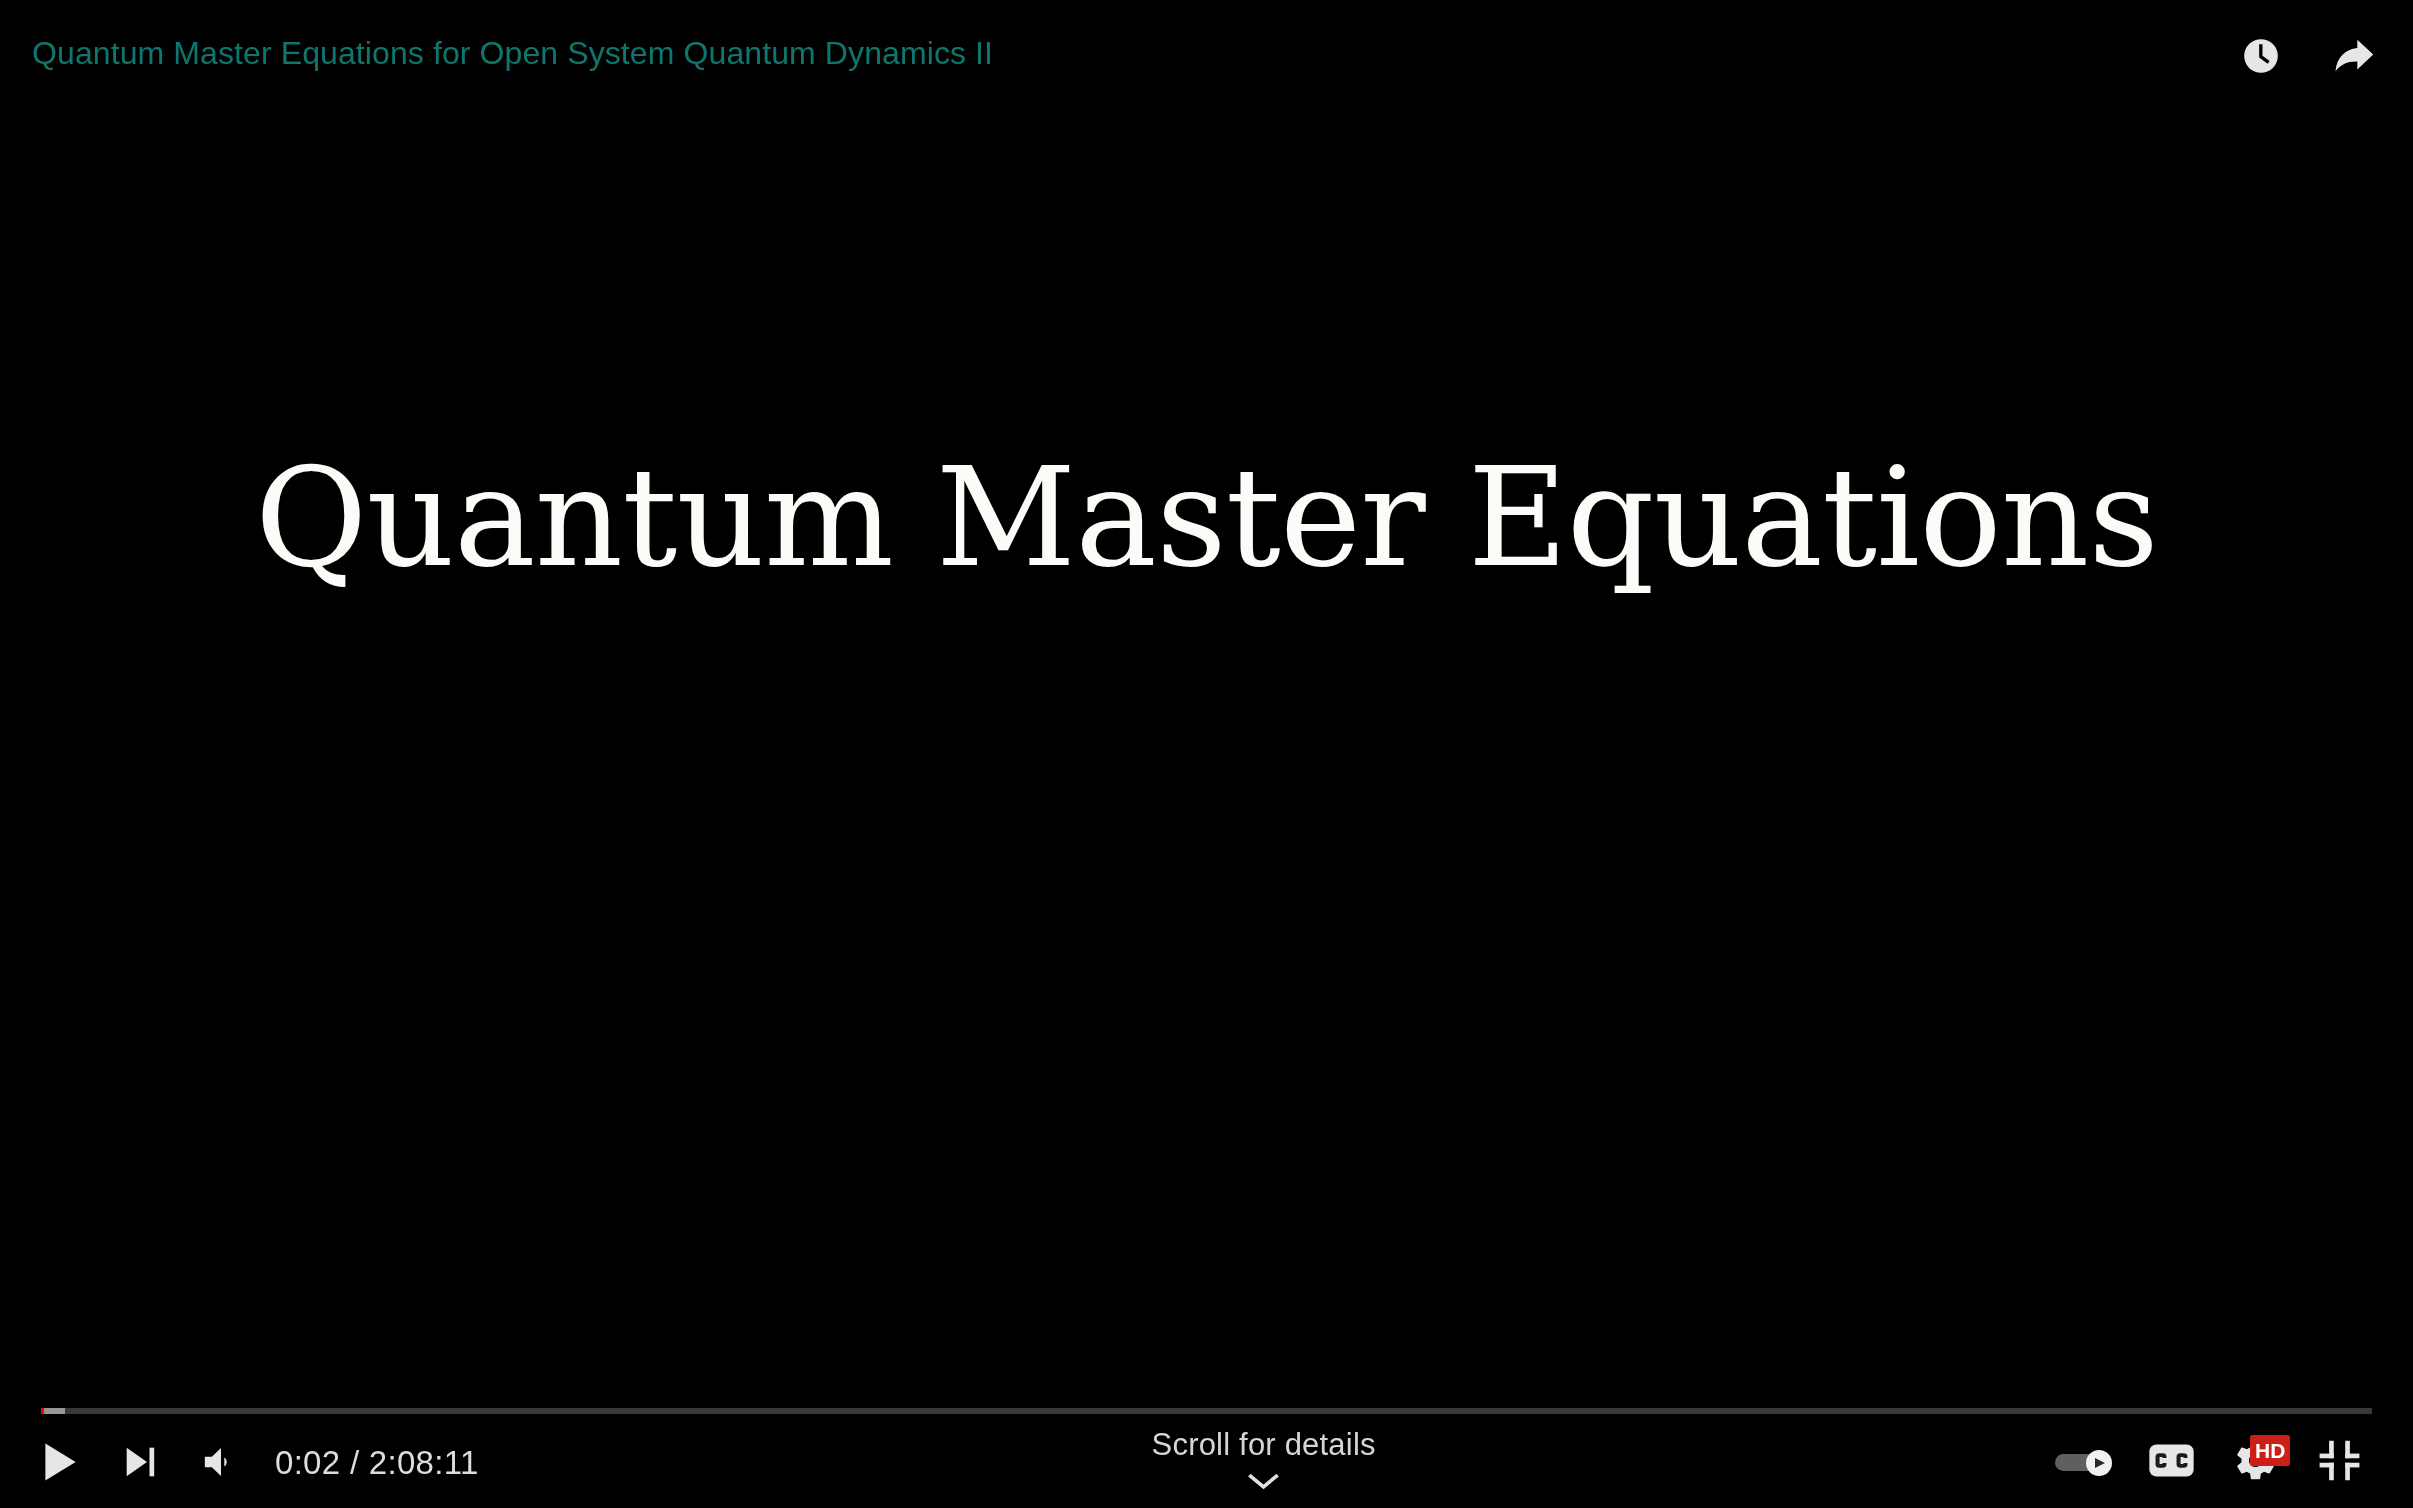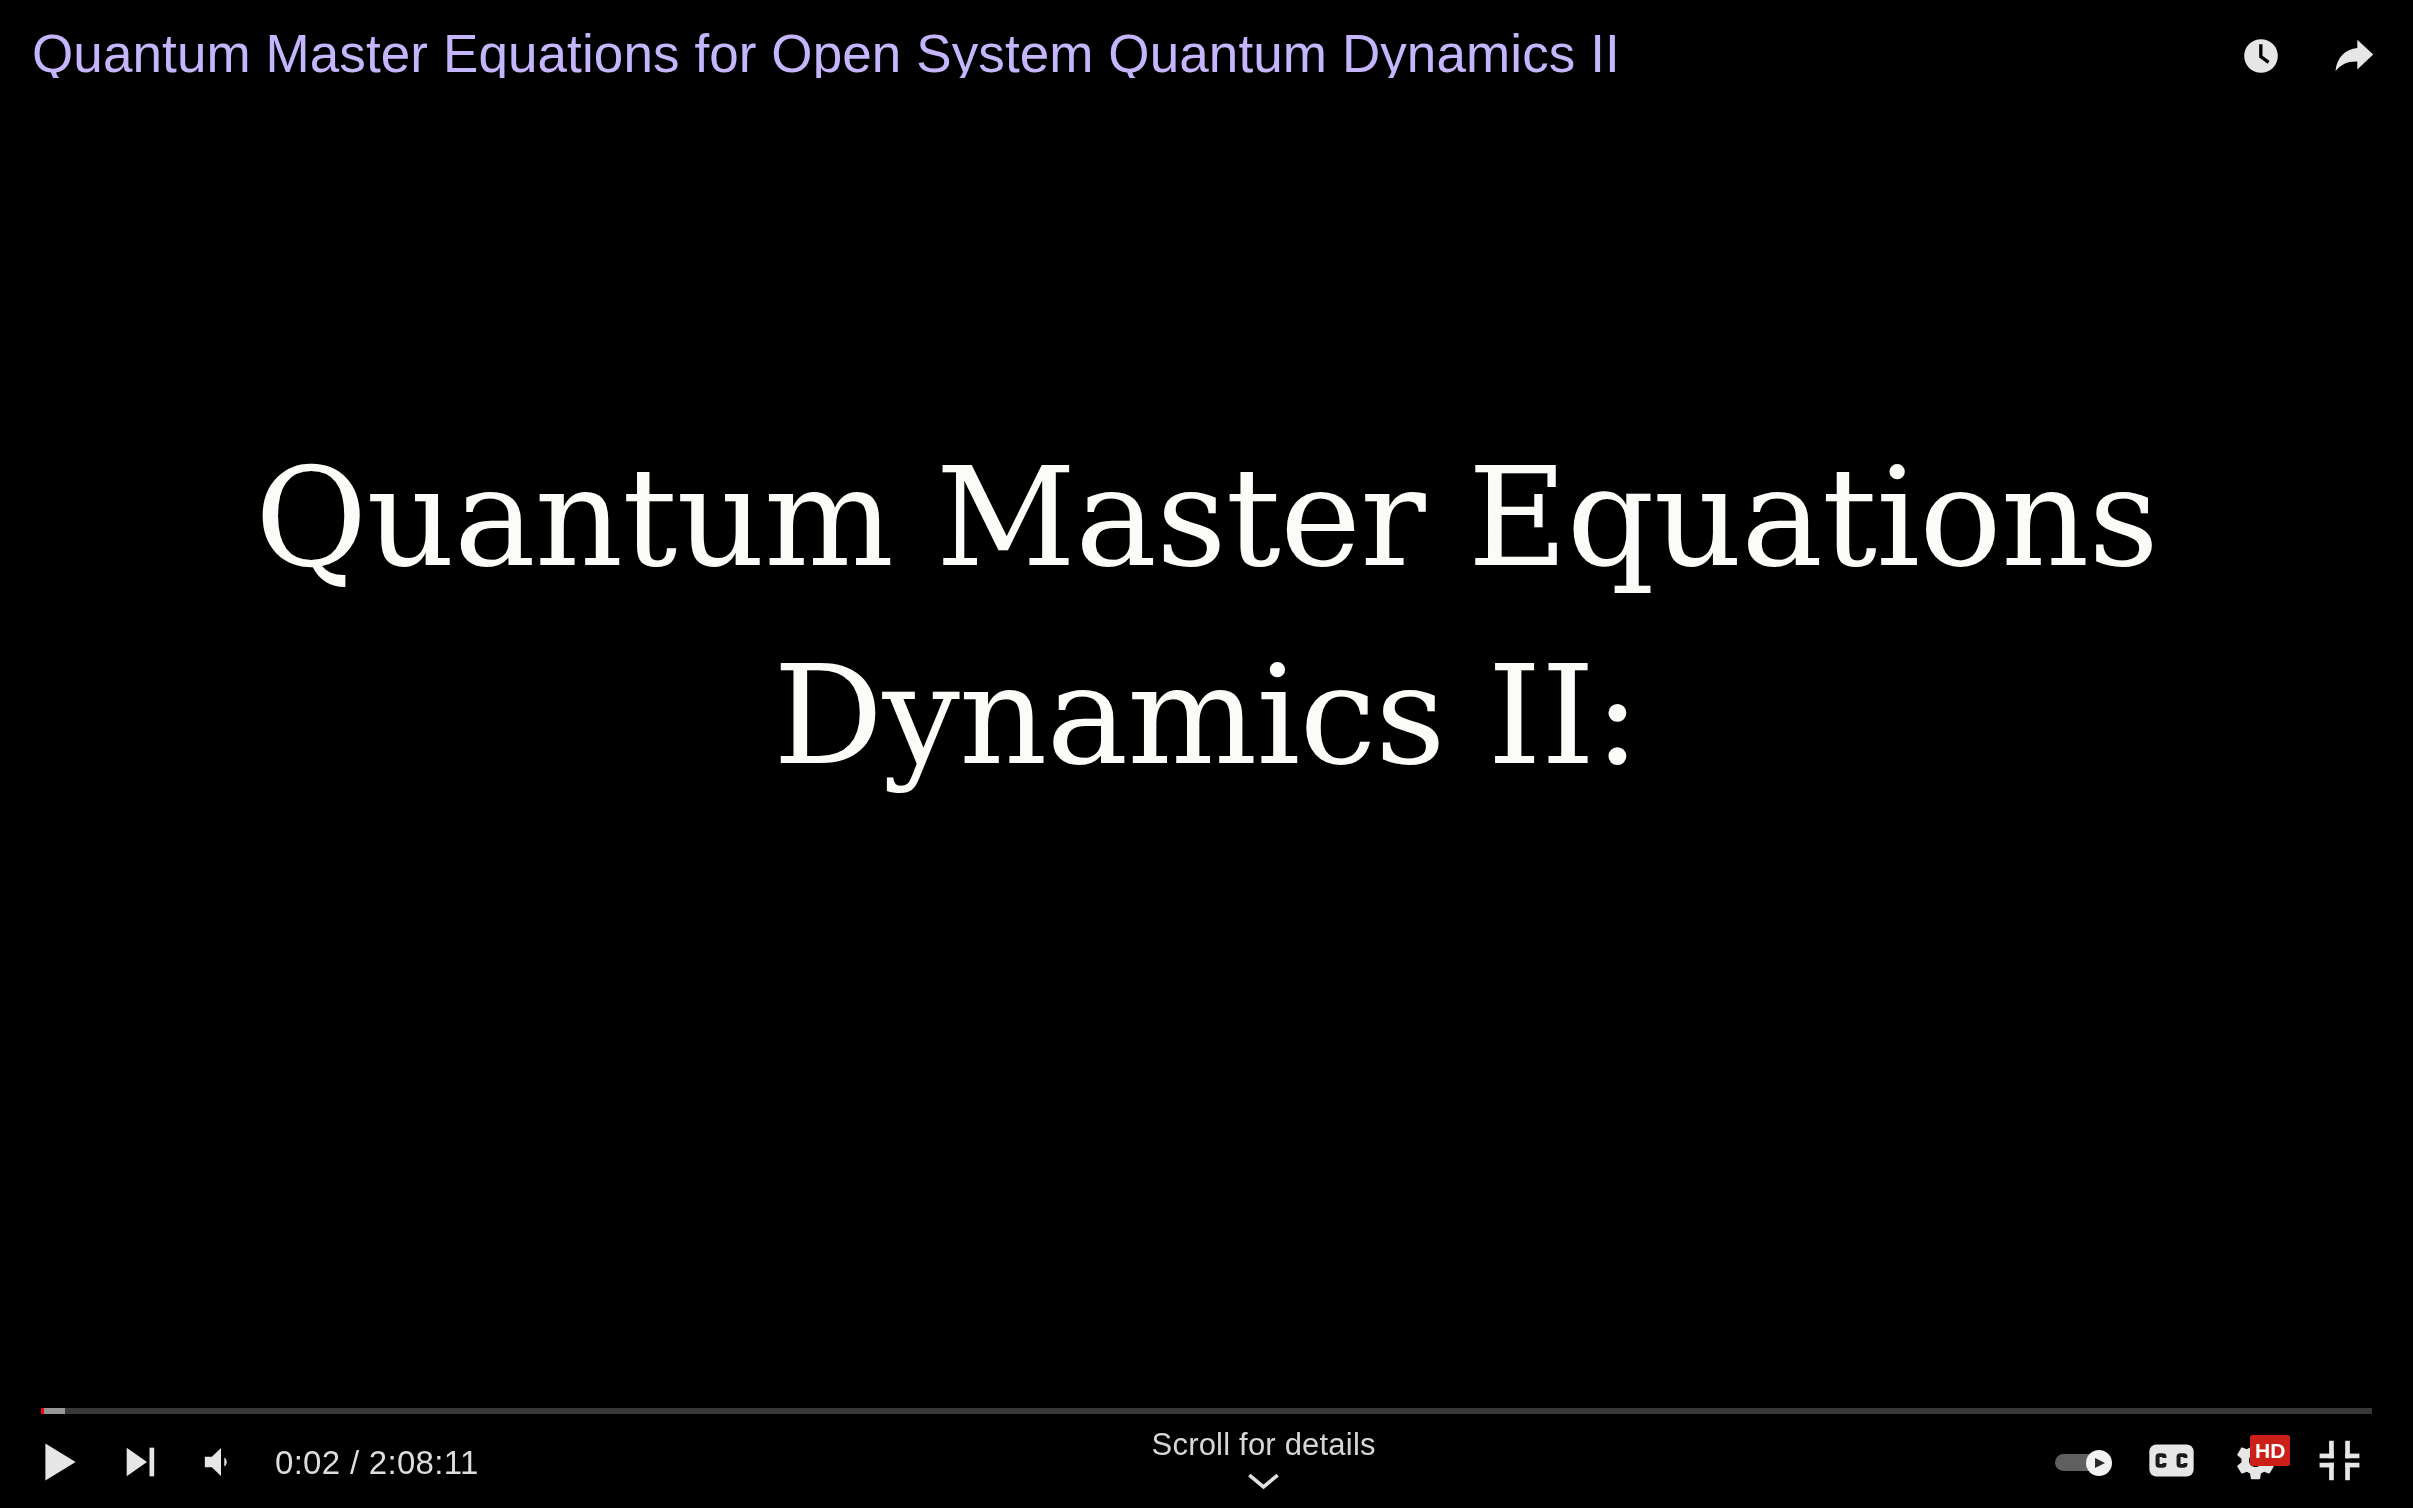"Quantum Master Equations for Open" #video-title { color: #c4b5fd -> #0f766e; font-size: 53px -> 32px }
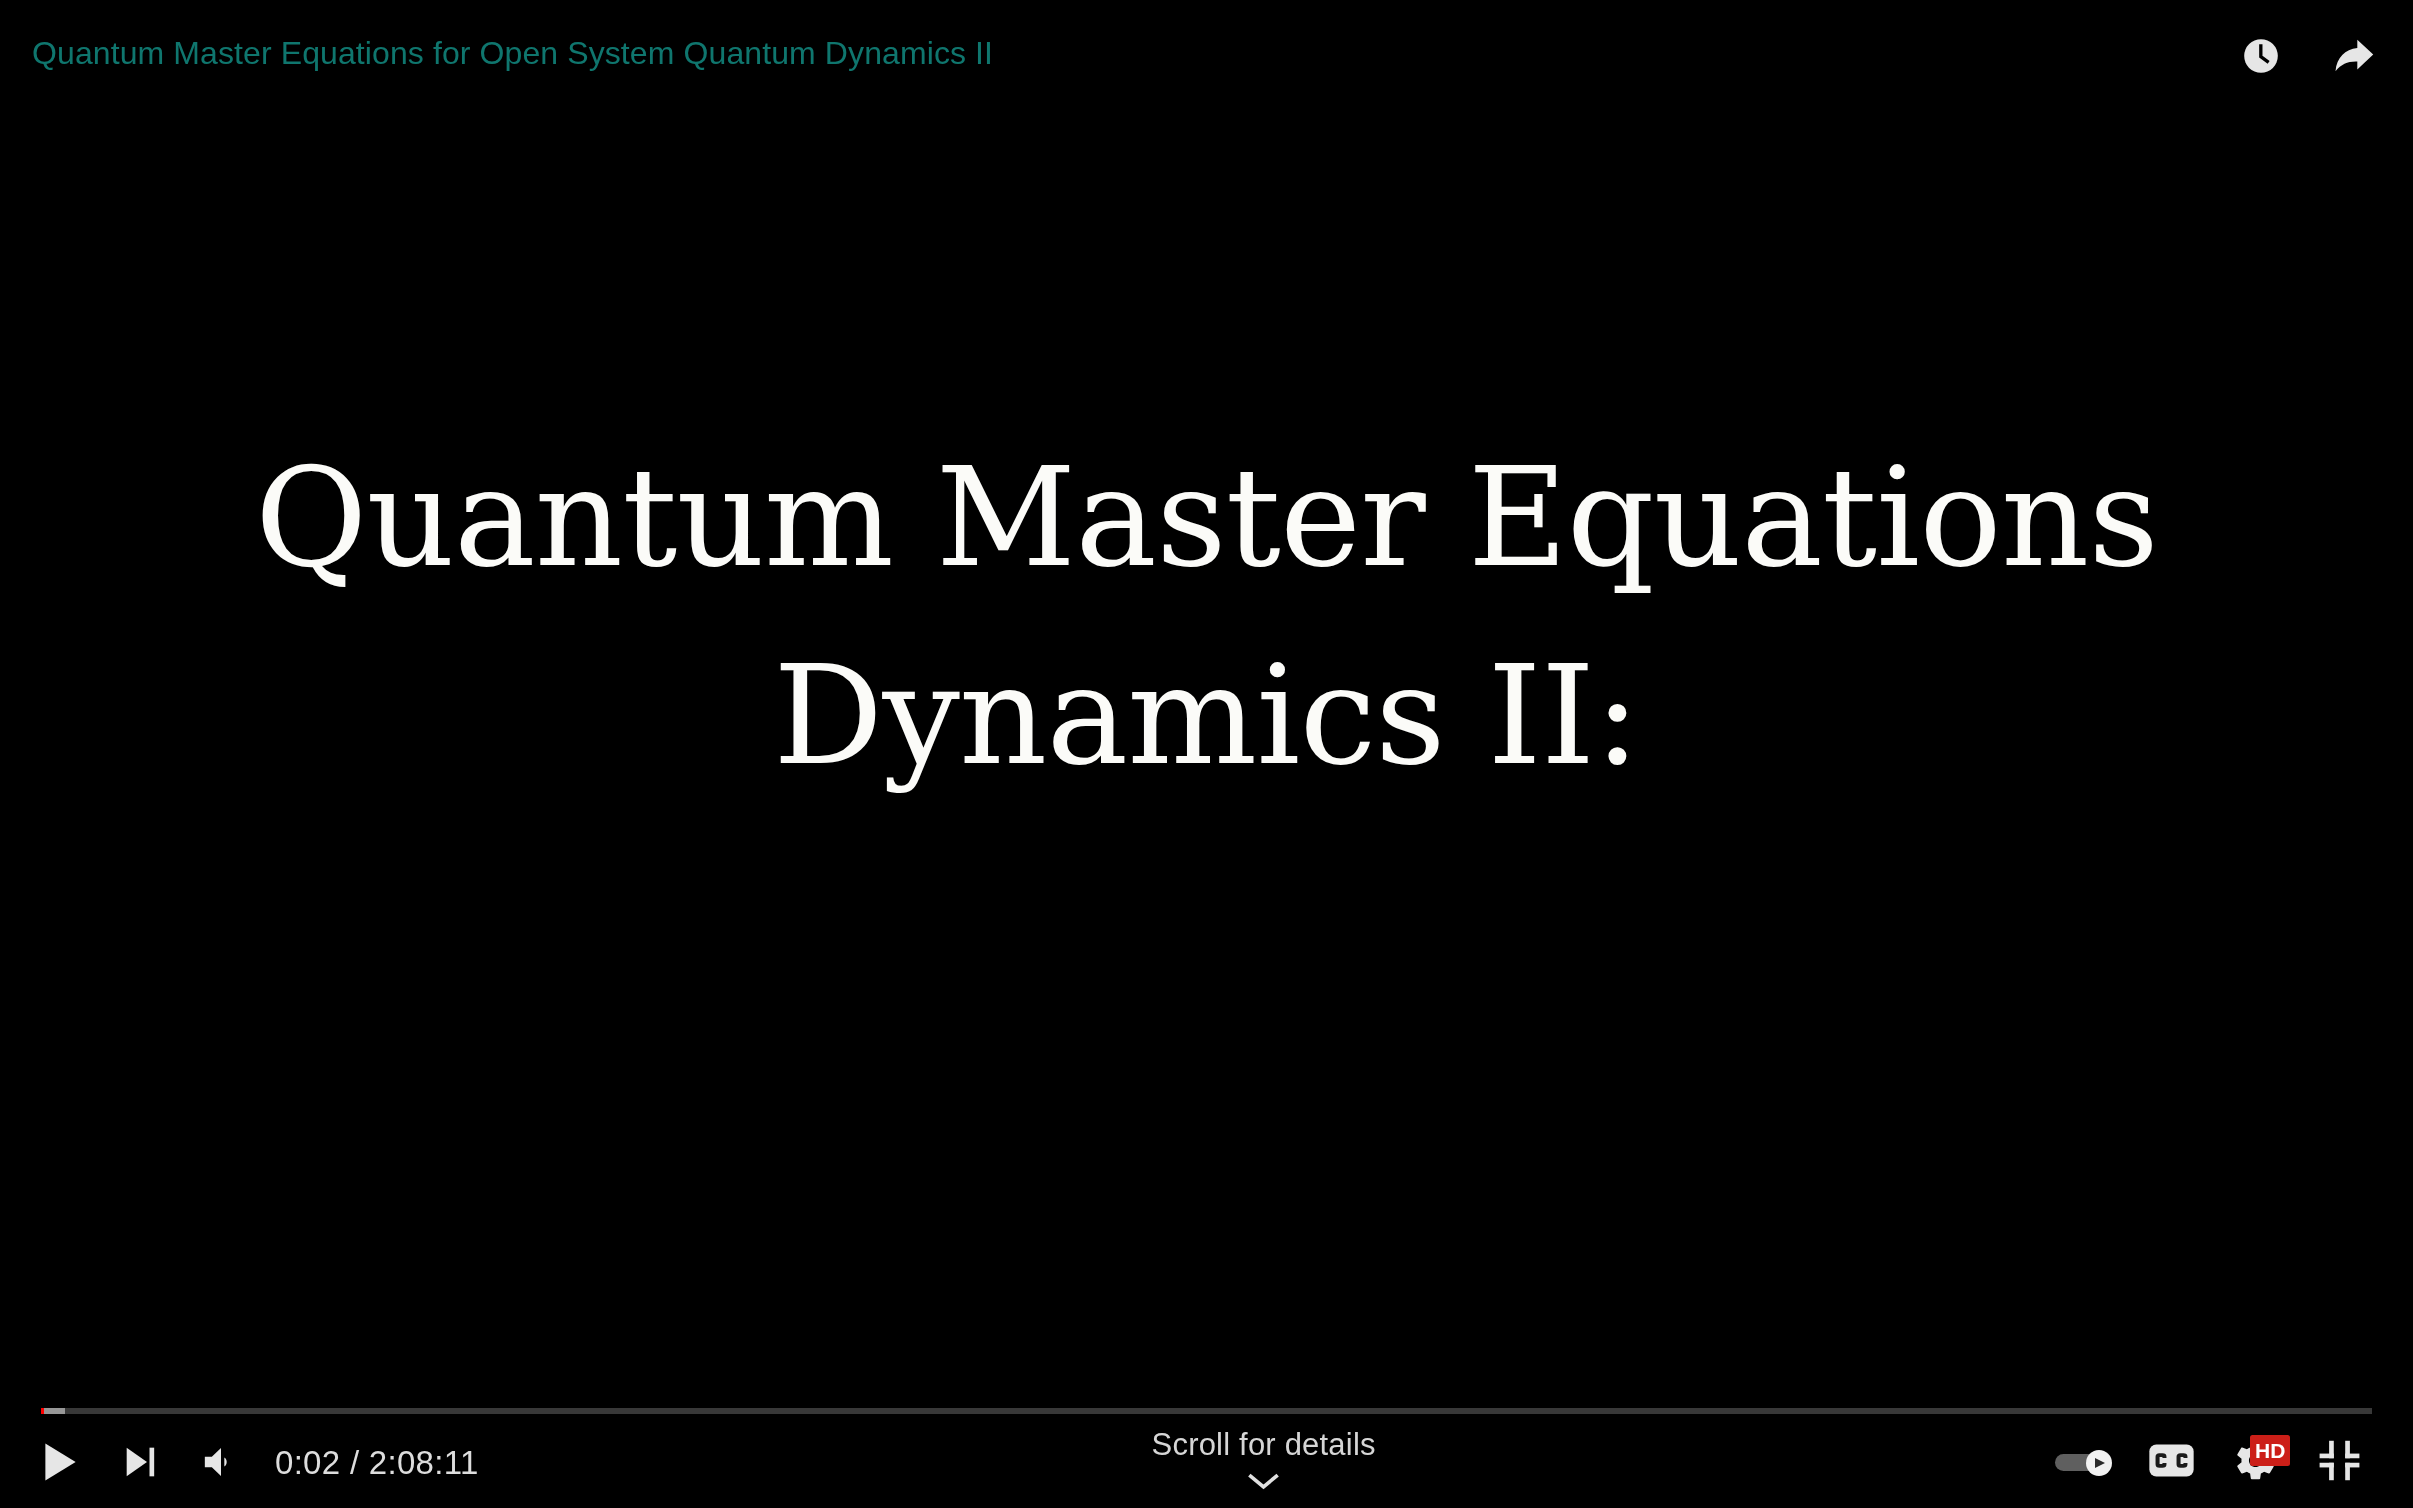"Dynamics II:" span.sline { html: <span>Dynamics II:</span> -> none }
